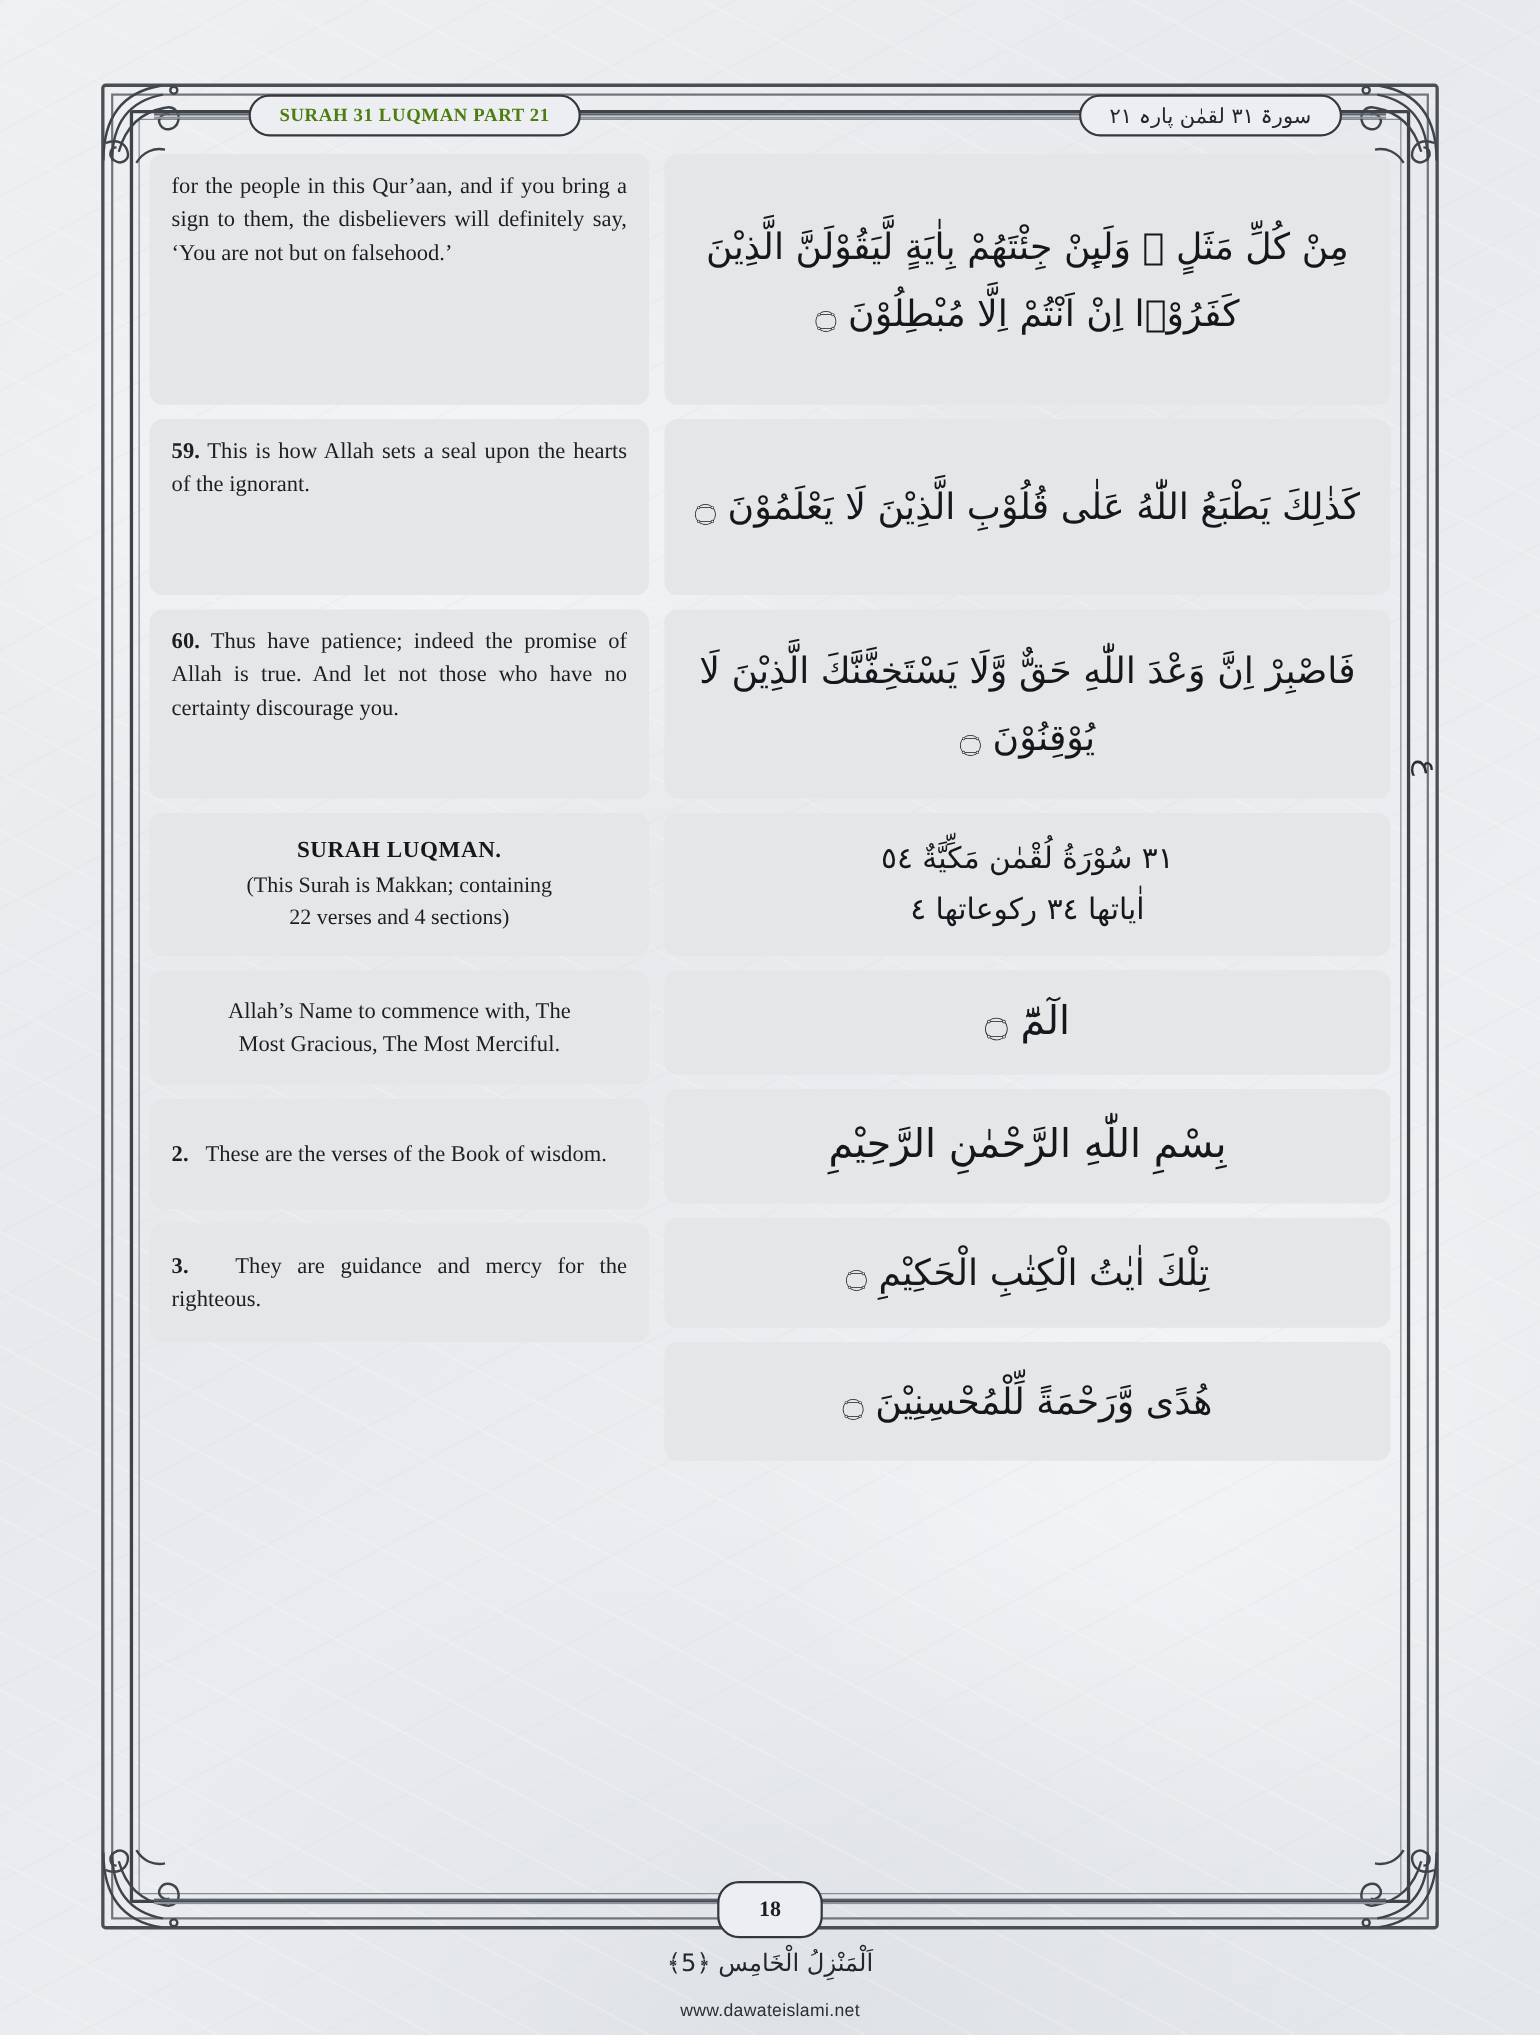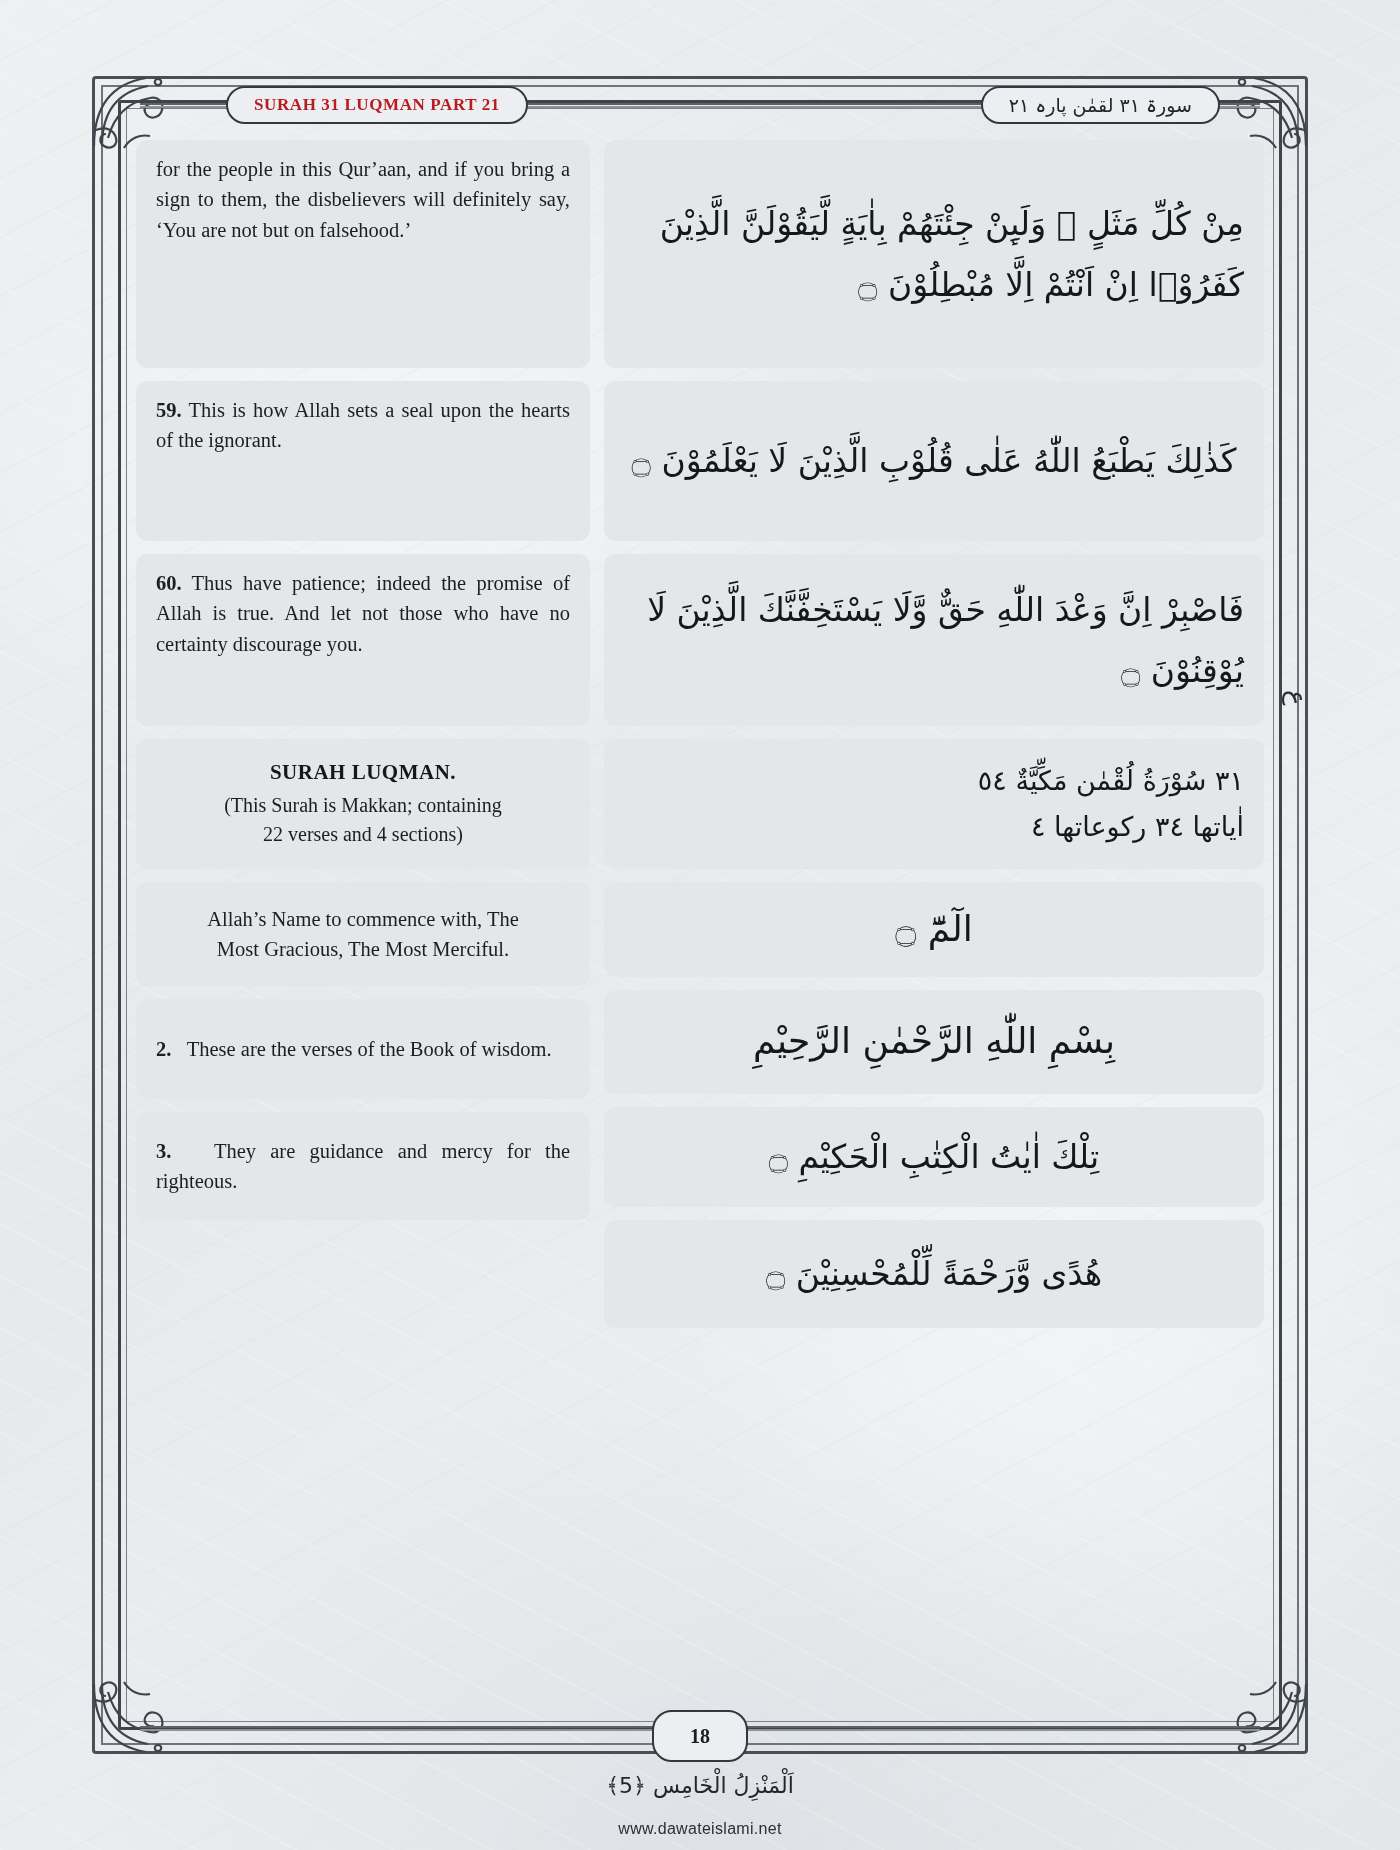"SURAH 31 LUQMAN PART 21" .header-title-en { color: #b91c1c -> #4d7c0f }
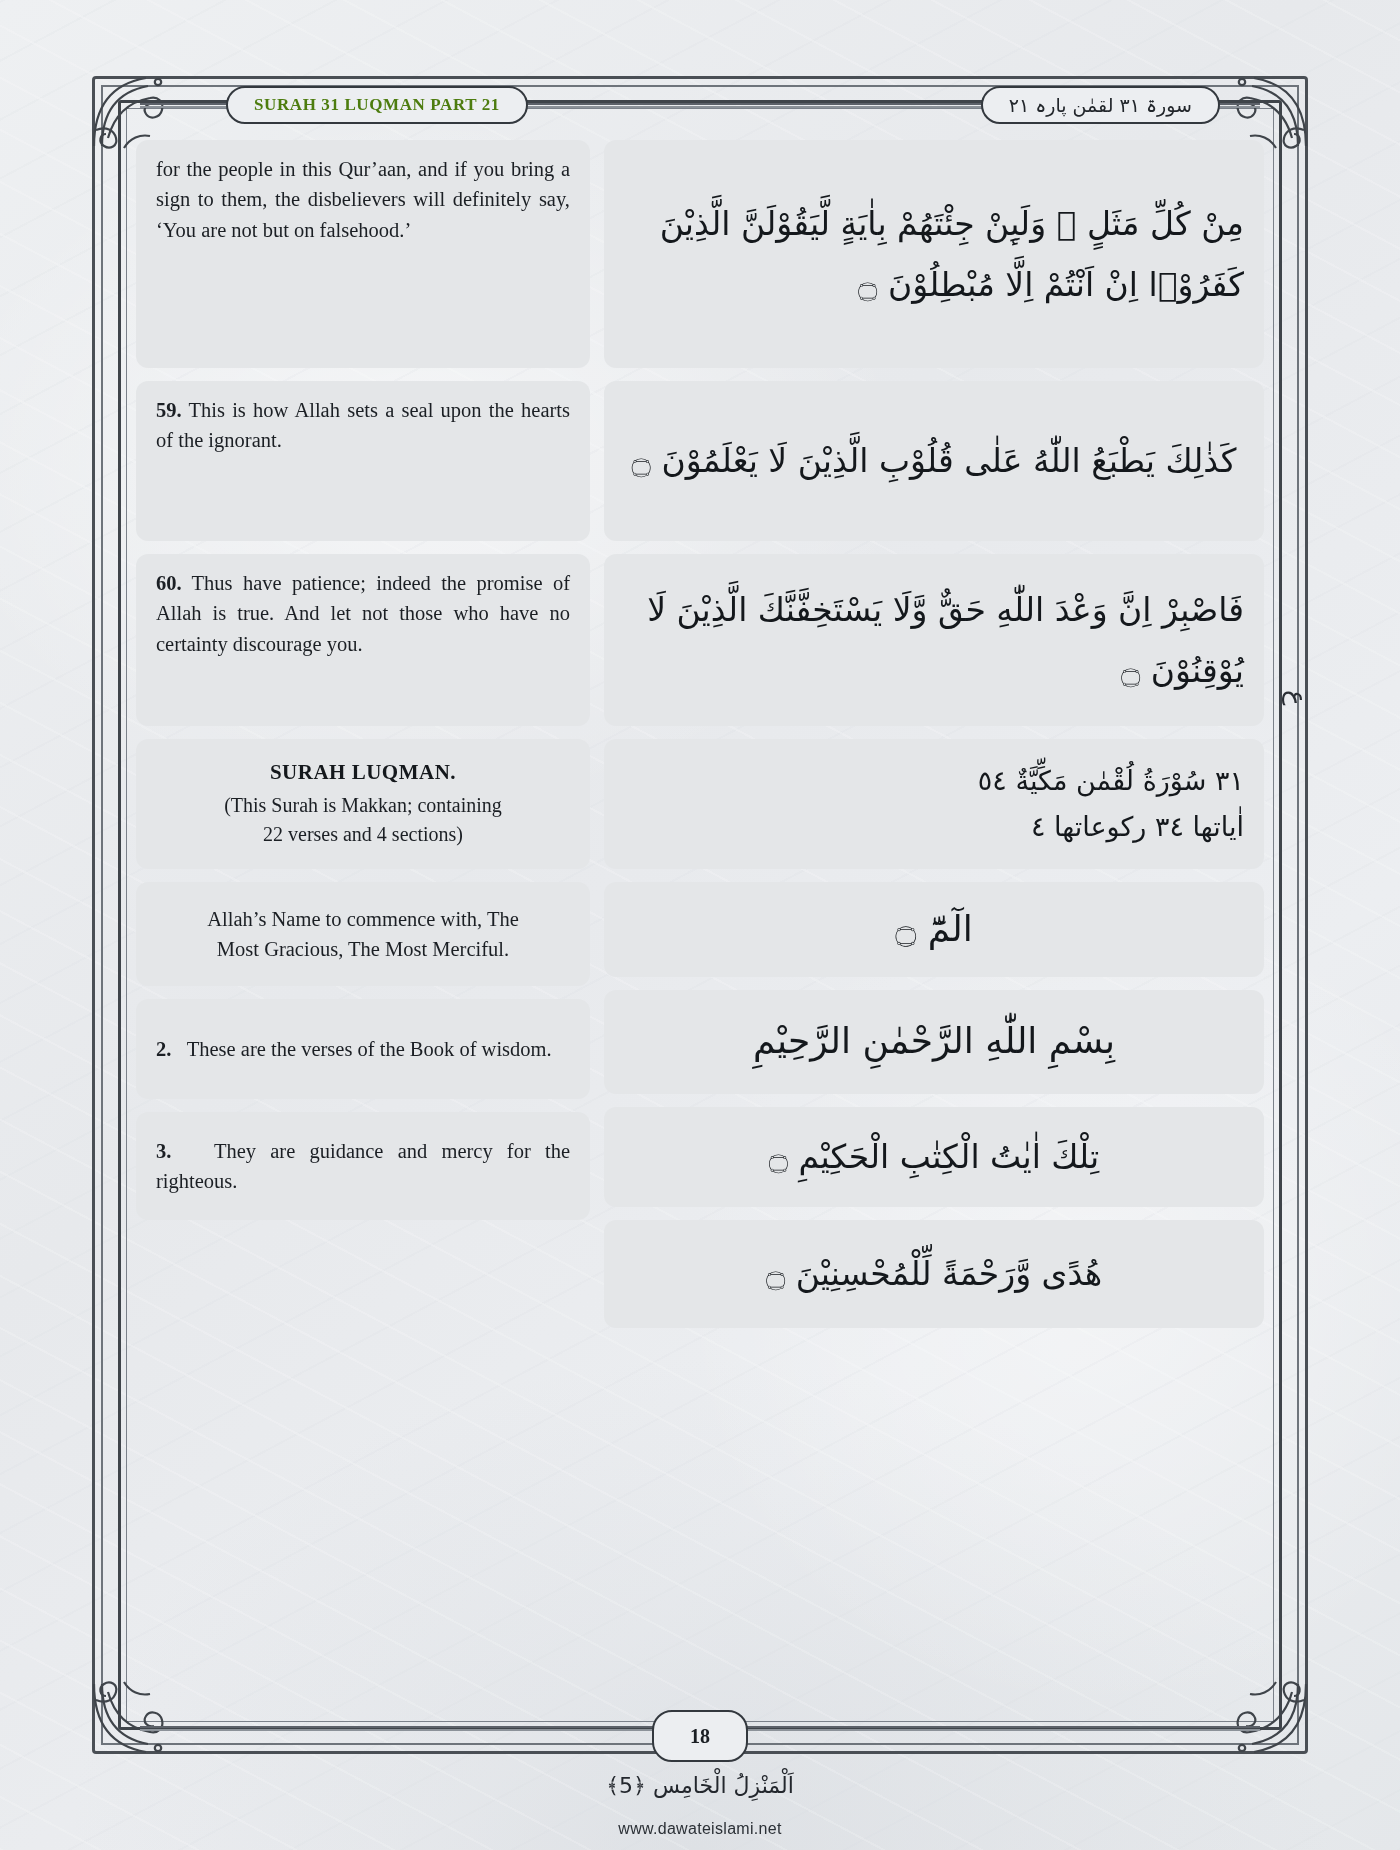"مِنْ كُلِّ مَثَلٍ ۭ وَلَىِٕنْ" .ar-text { text-align: right -> center }
